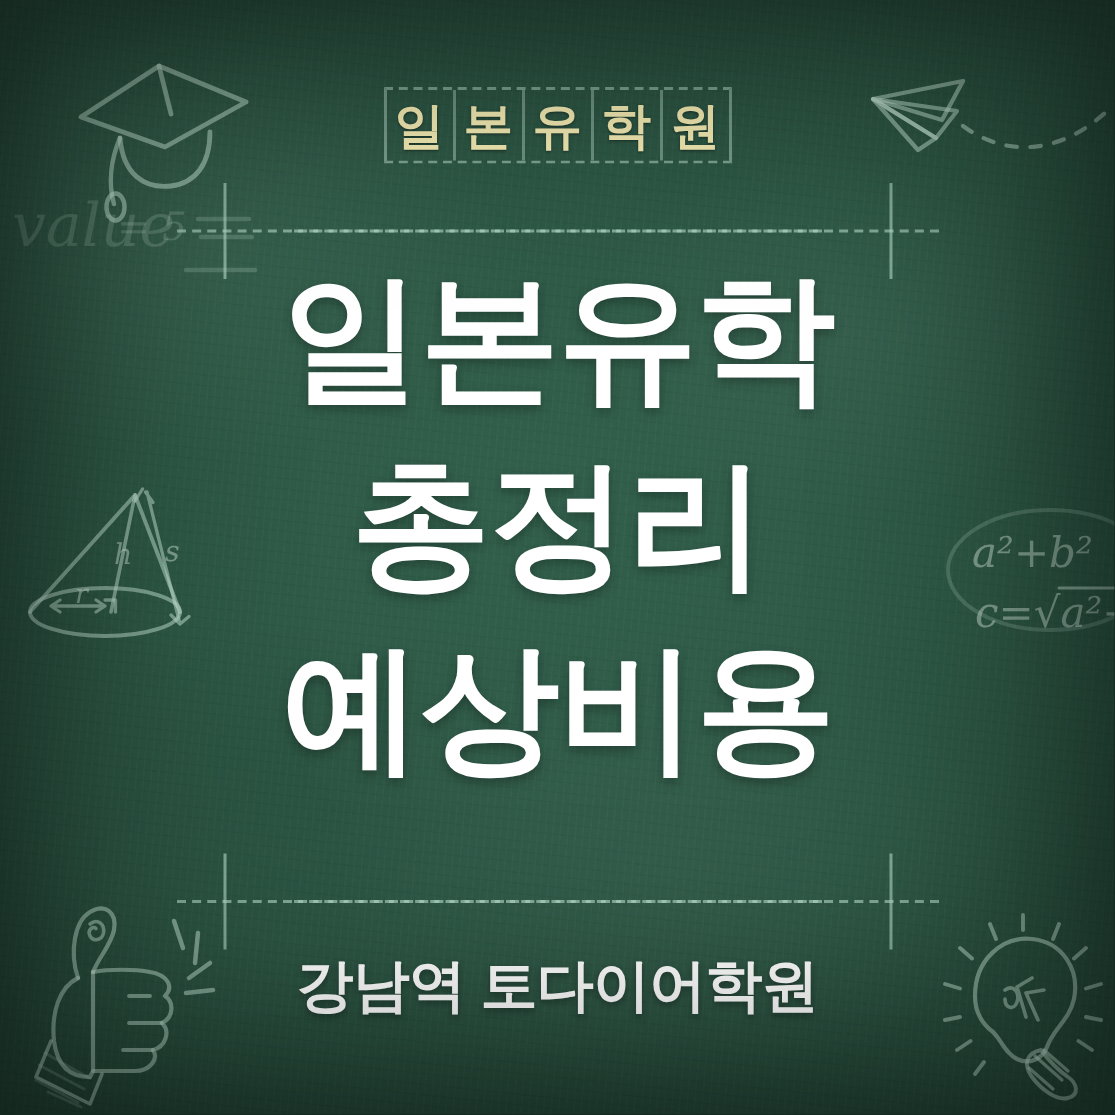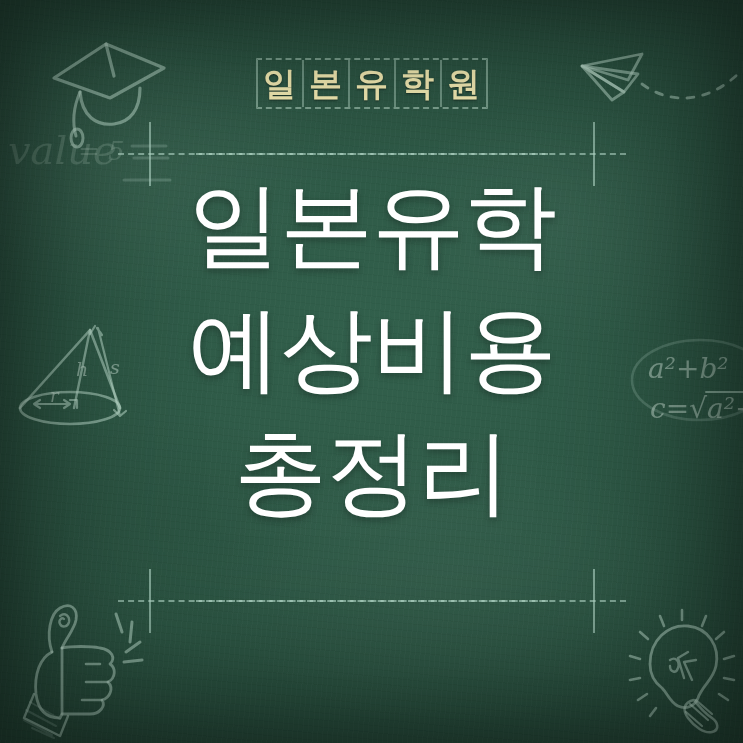"일본유학" .headline { font-weight: 400 -> 700 }
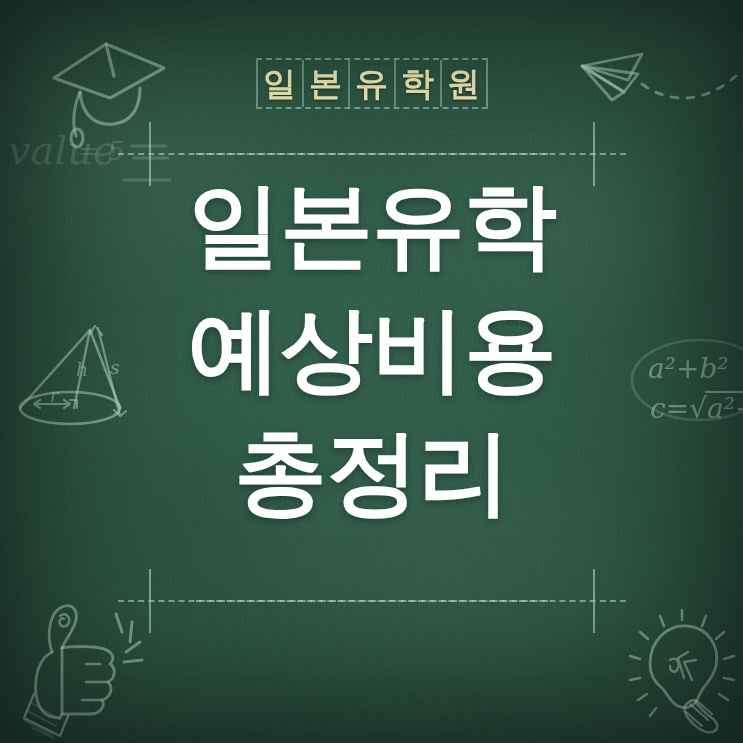"예상비용" span.ln { order: before "총정리" -> after "총정리" }
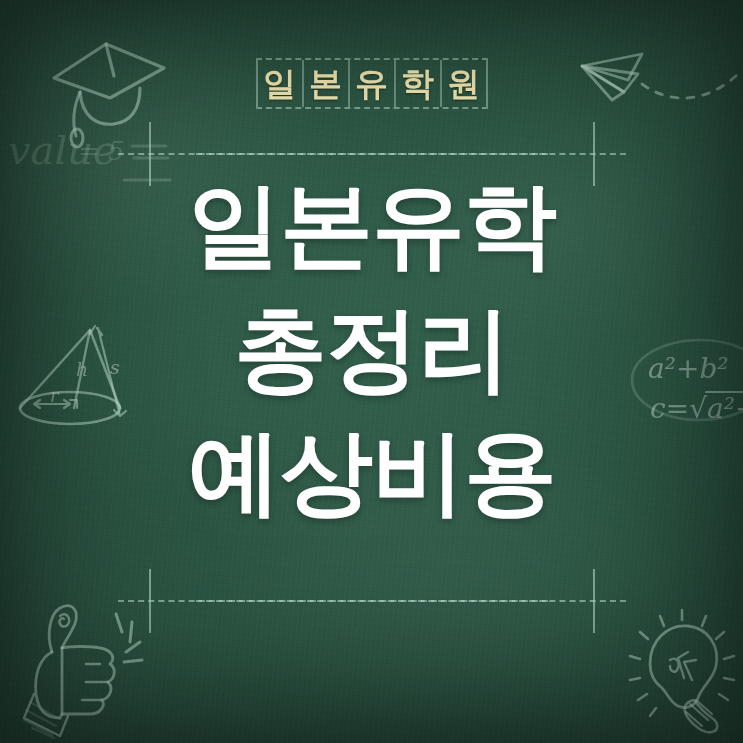"강남역 토다이어학원" div.footer { html: none -> <div>강남역 토다이어학원</div> }
